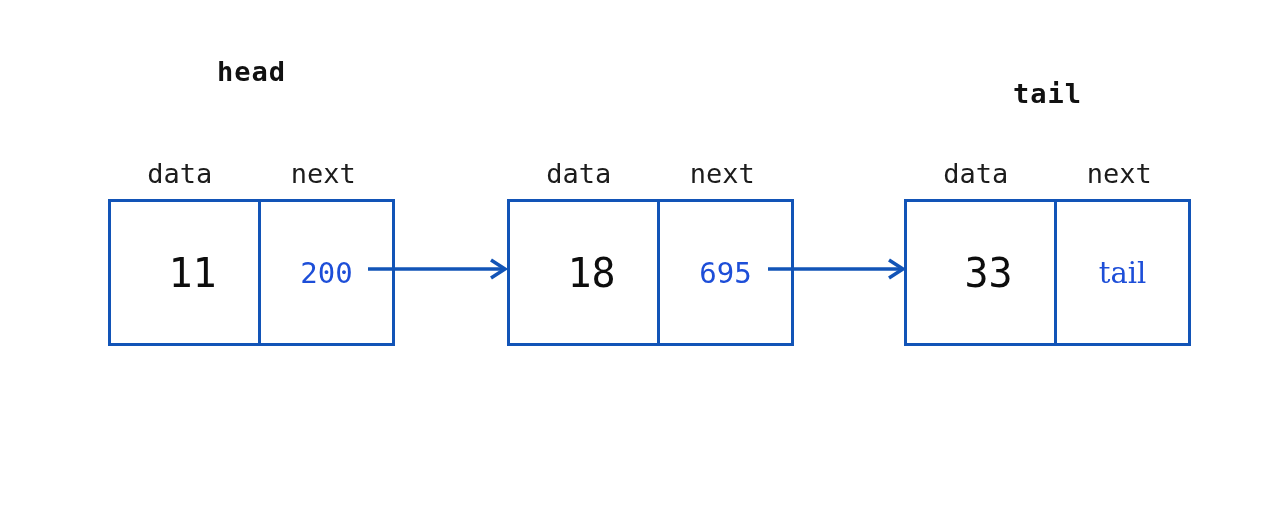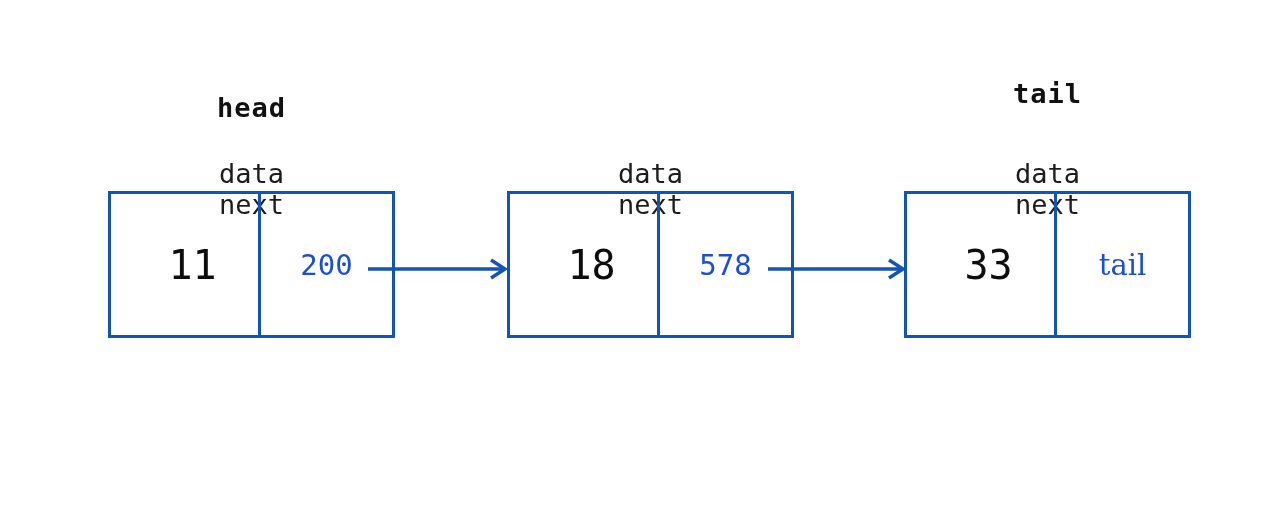"head" .pointer-label.head { margin-top: 36px -> none }
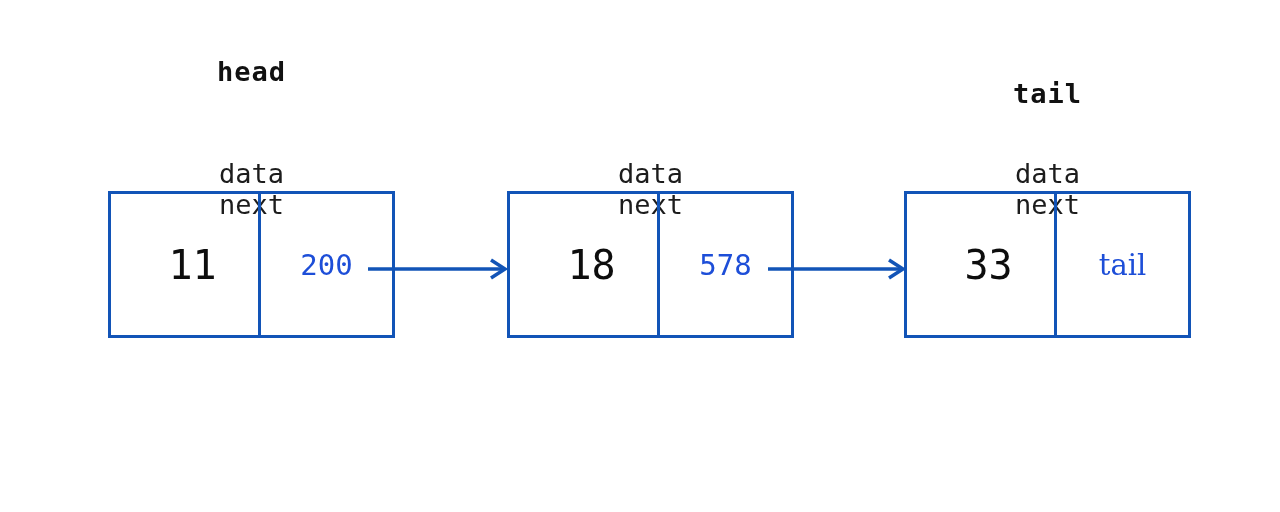"data" .field-labels { flex-direction: column -> none; margin-bottom: none -> 8px }
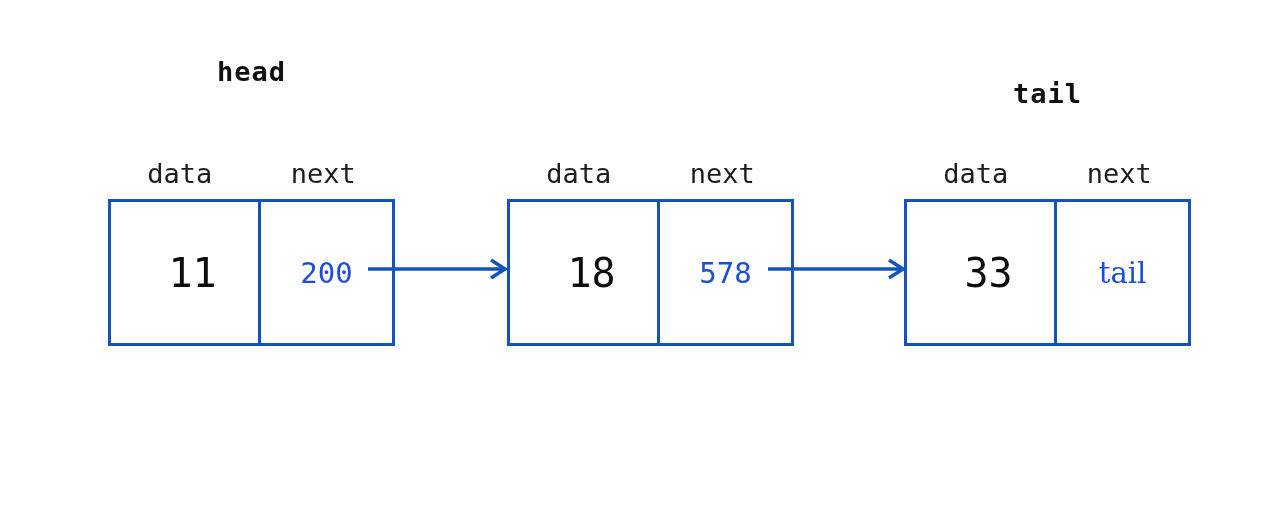"578" span.next-value { text: 578 -> 695 }
